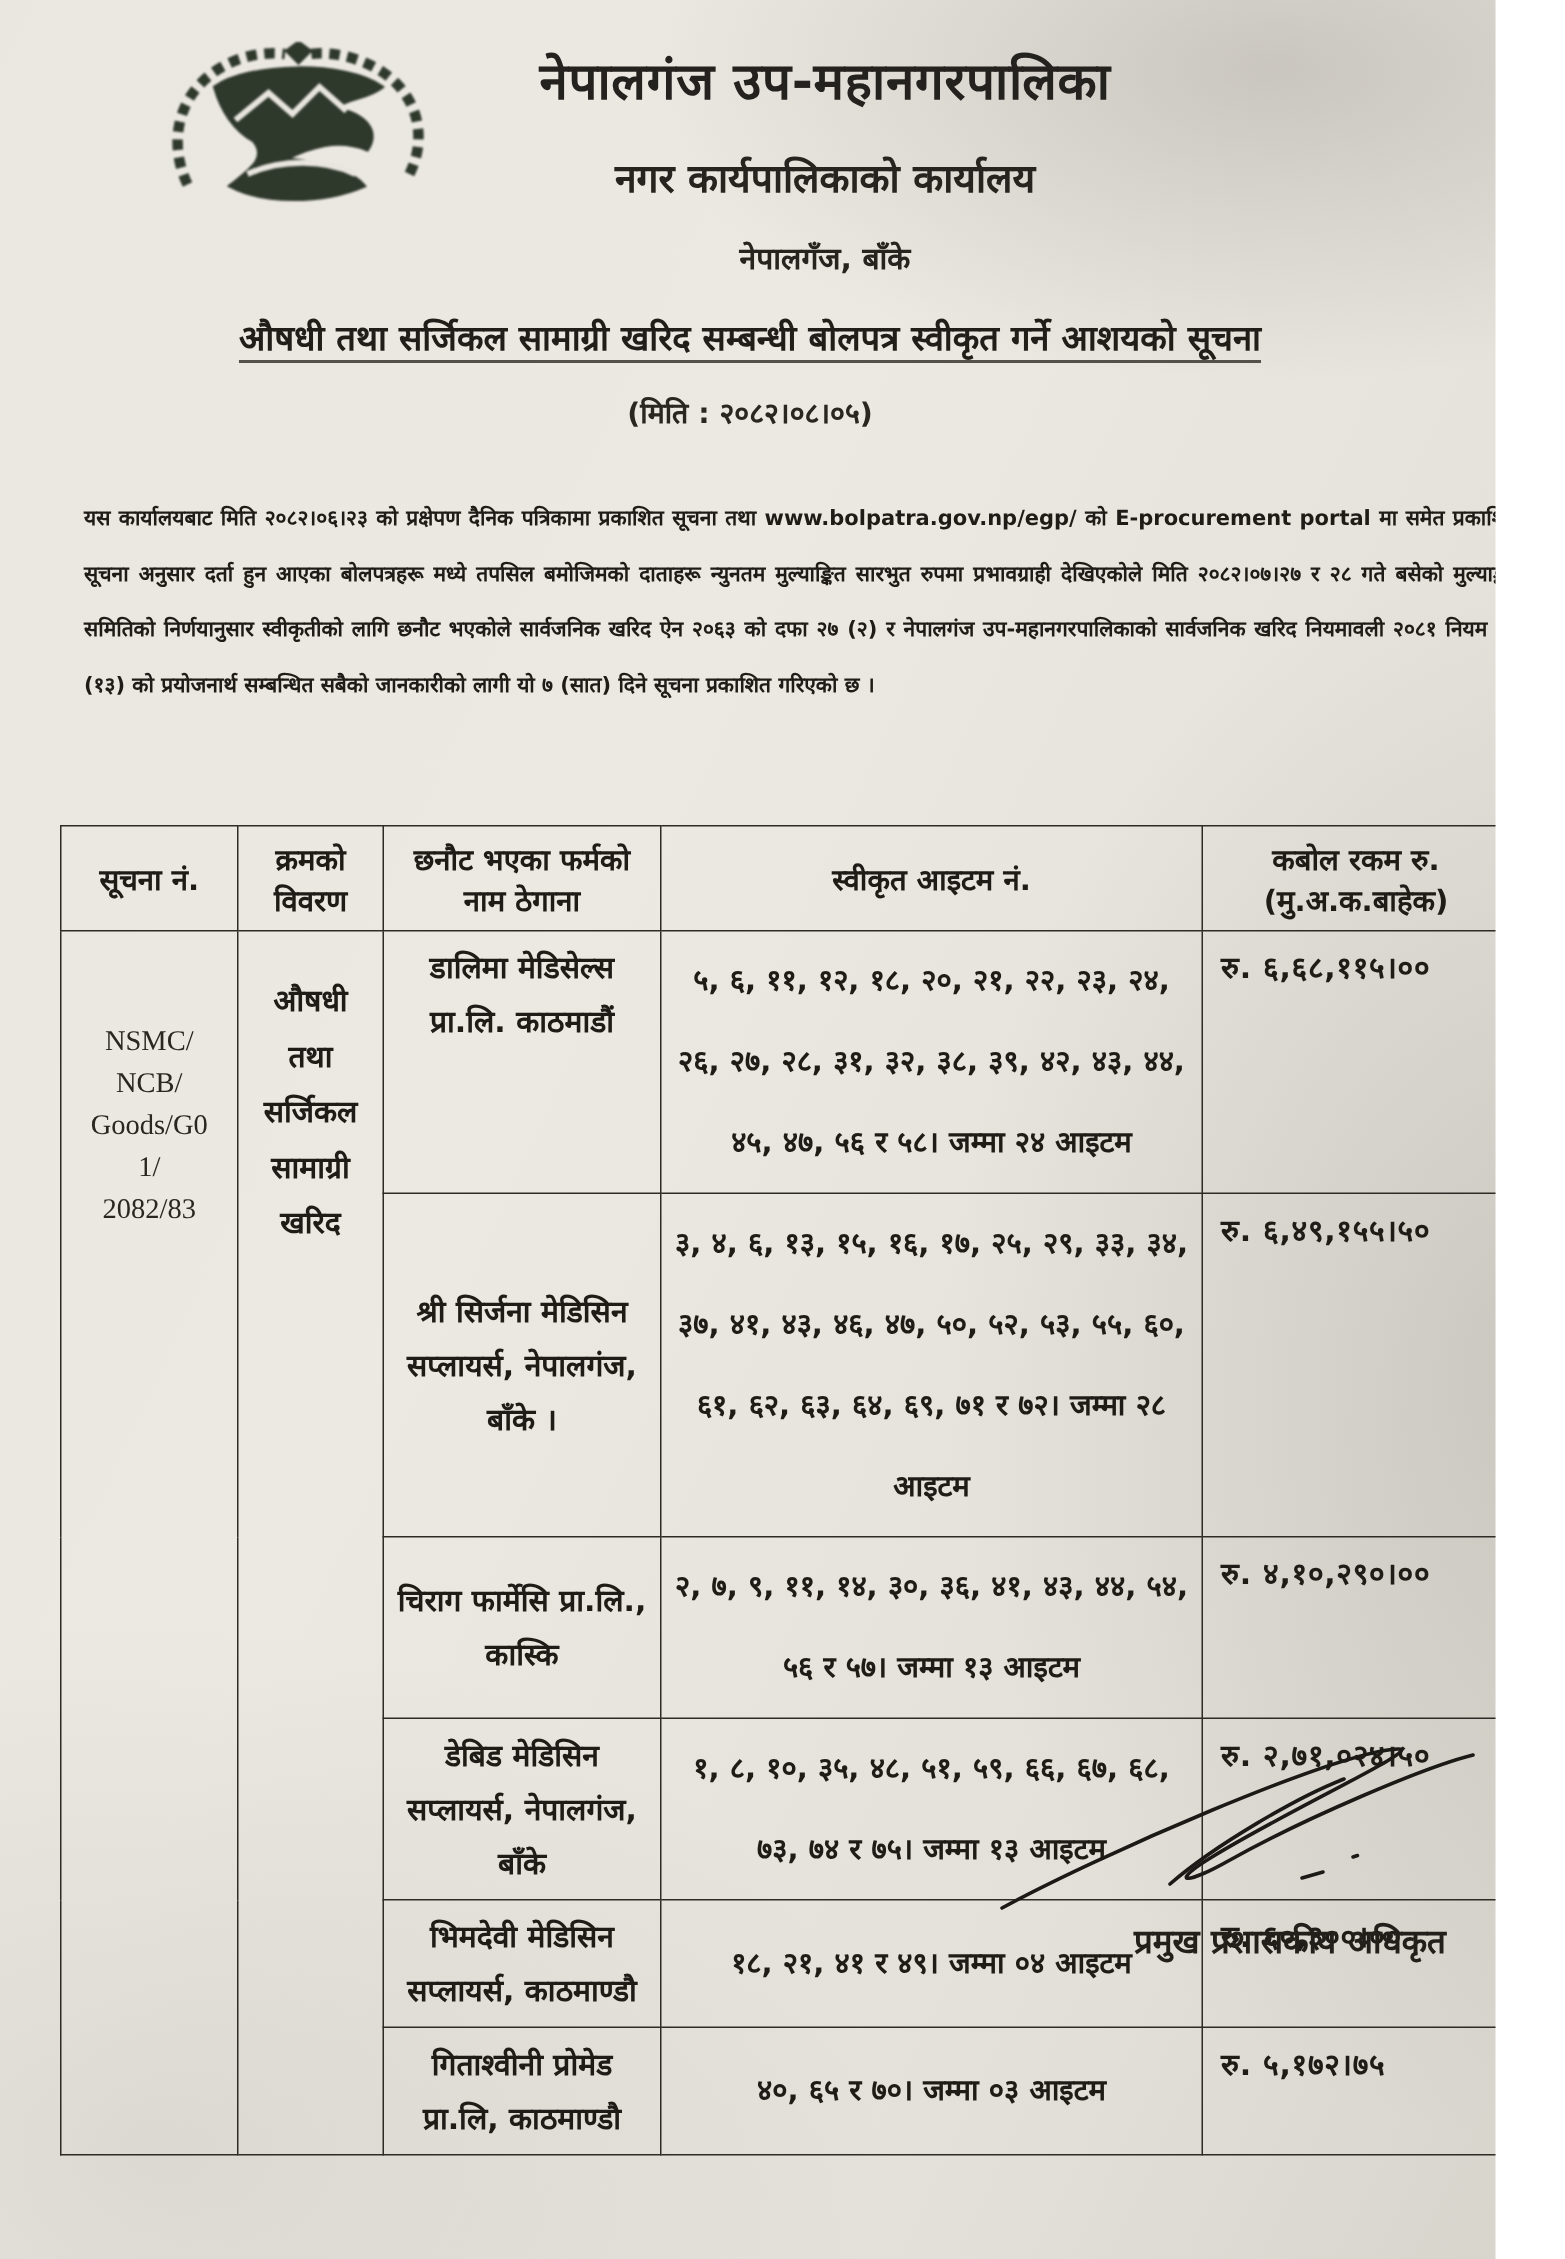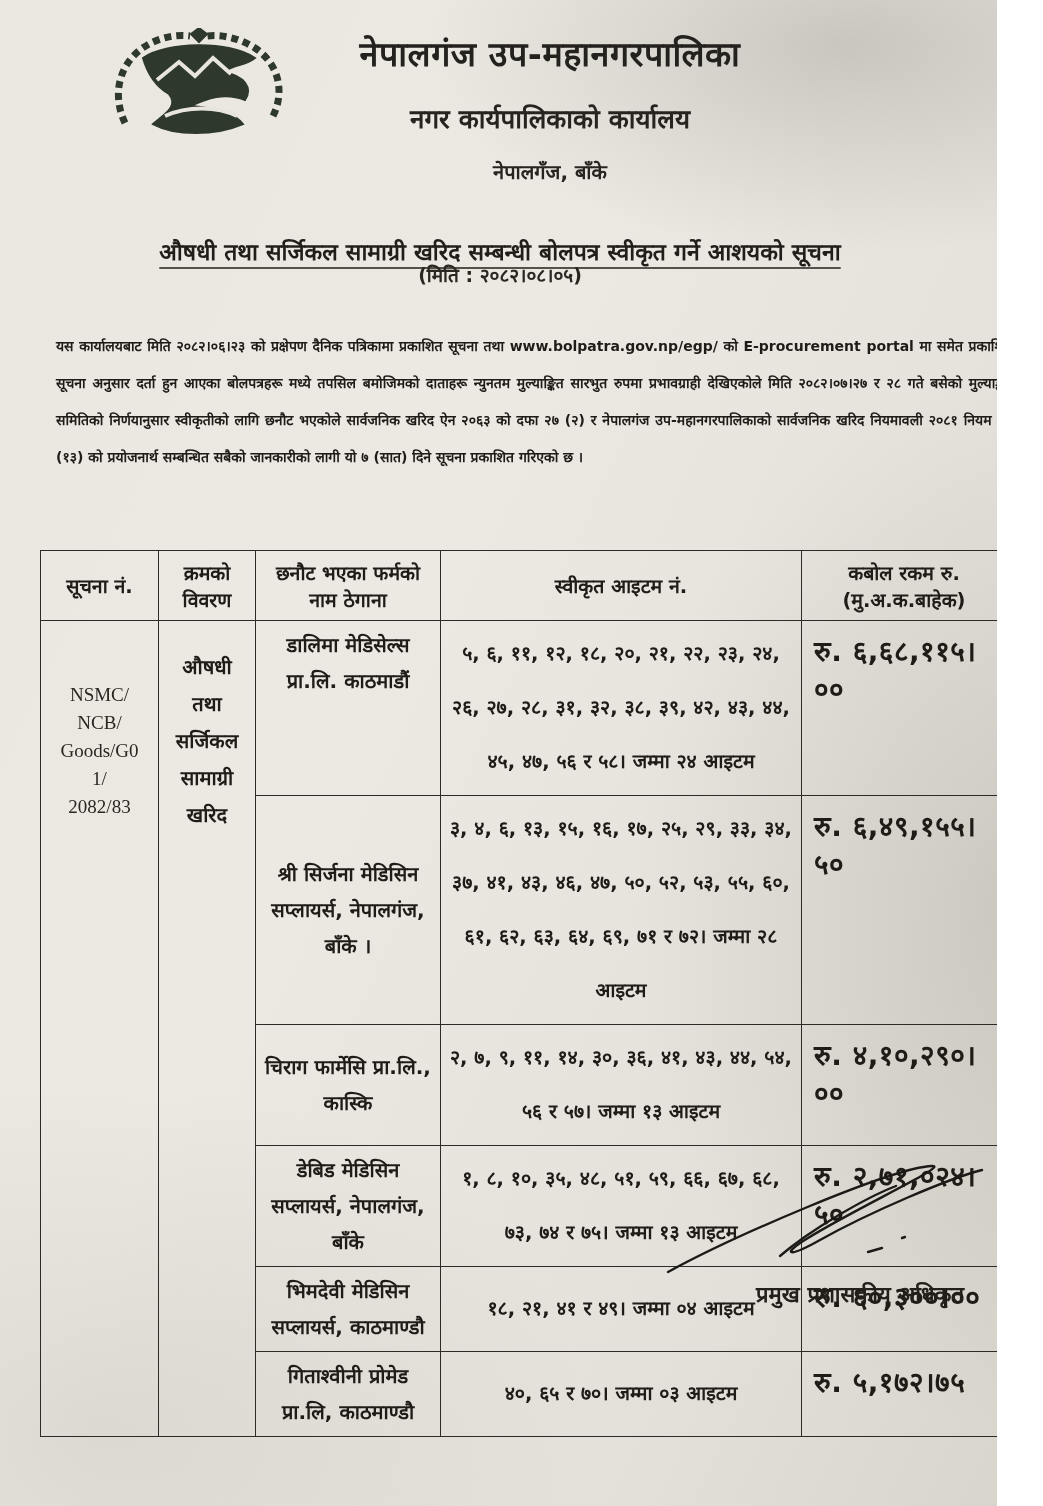"औषधी तथा सर्जिकल सामाग्री खरिद सम्बन्धी" .notice-title { top: 235px -> 208px }
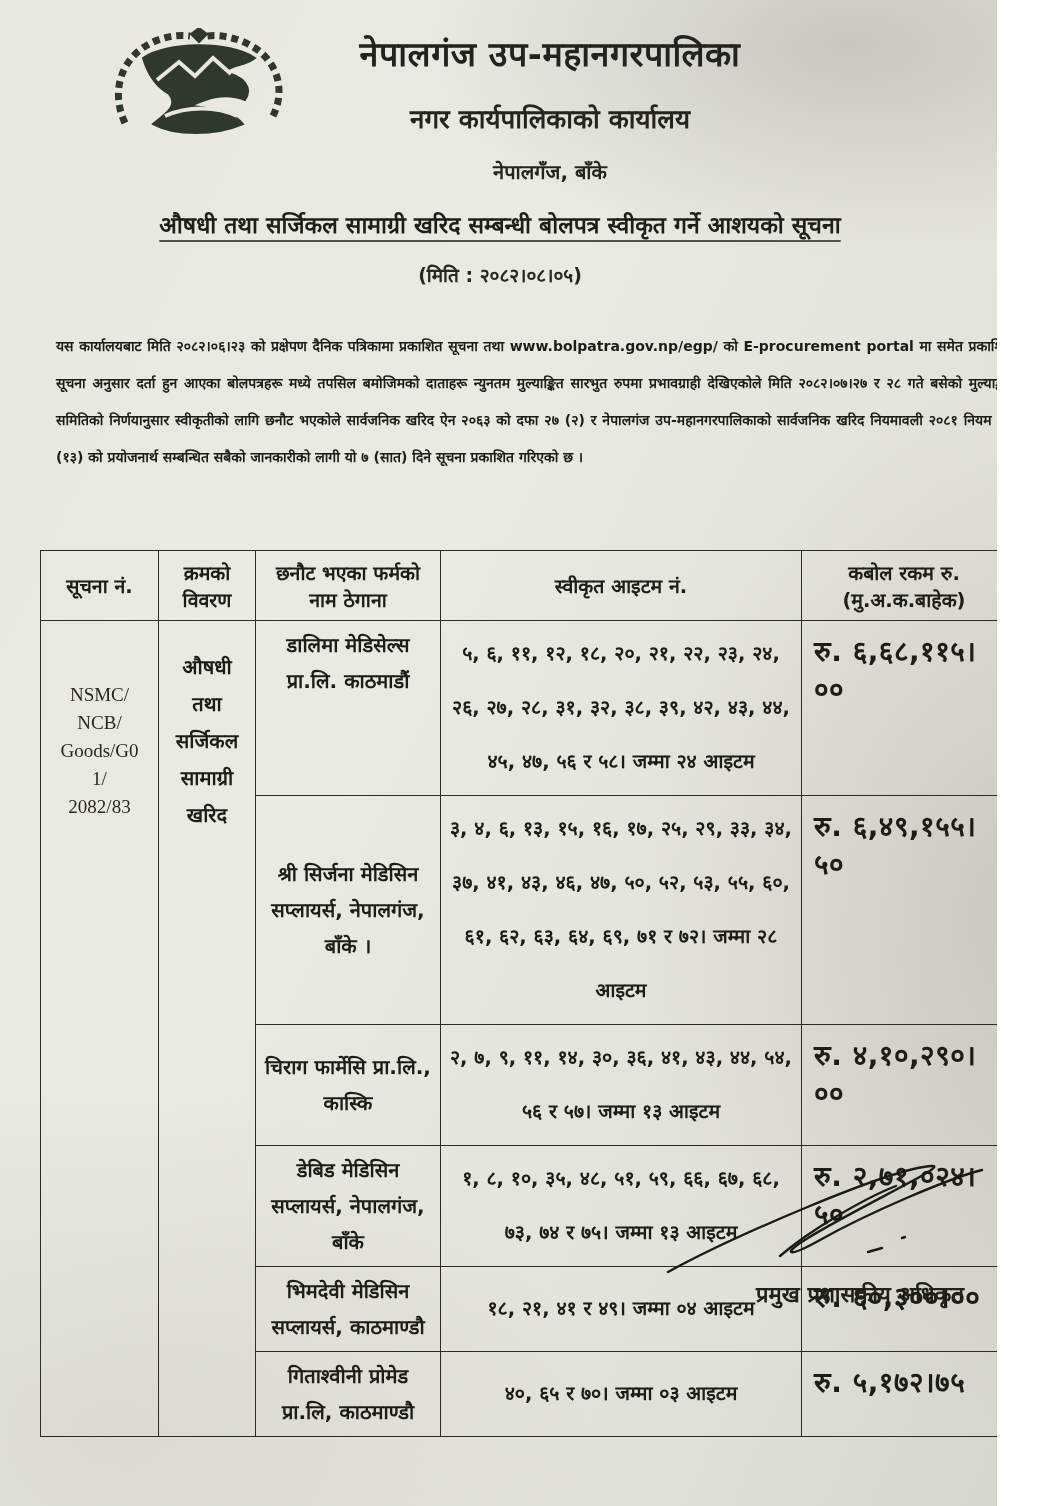"रु. ६,६८,११५।००" td.cell-amt { font-size: 28px -> 20px }
